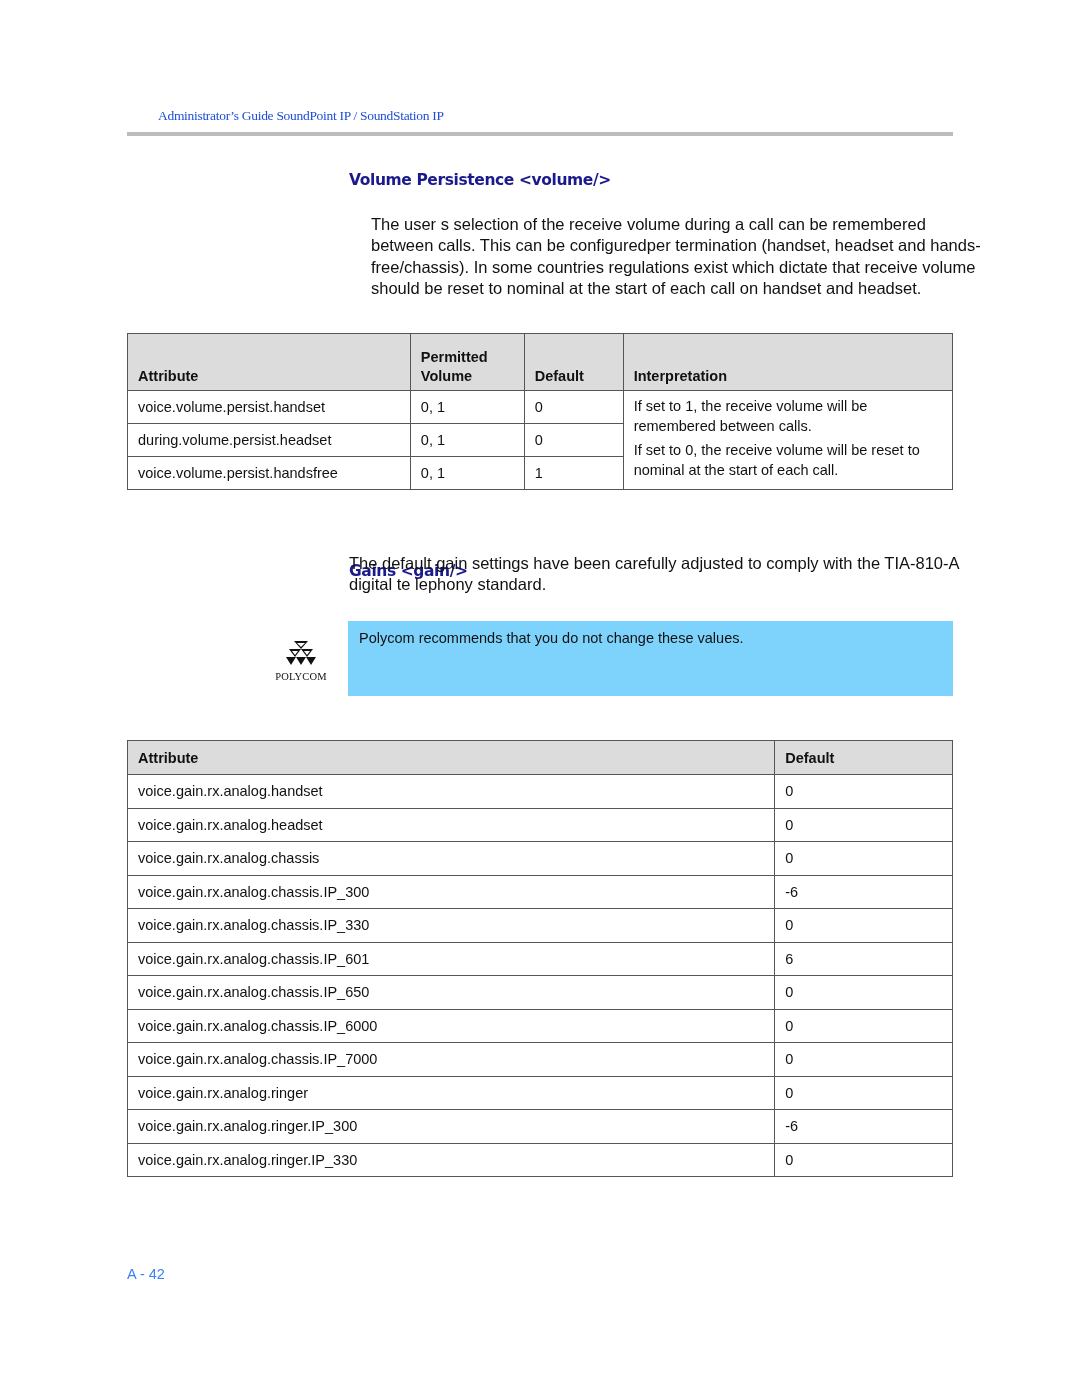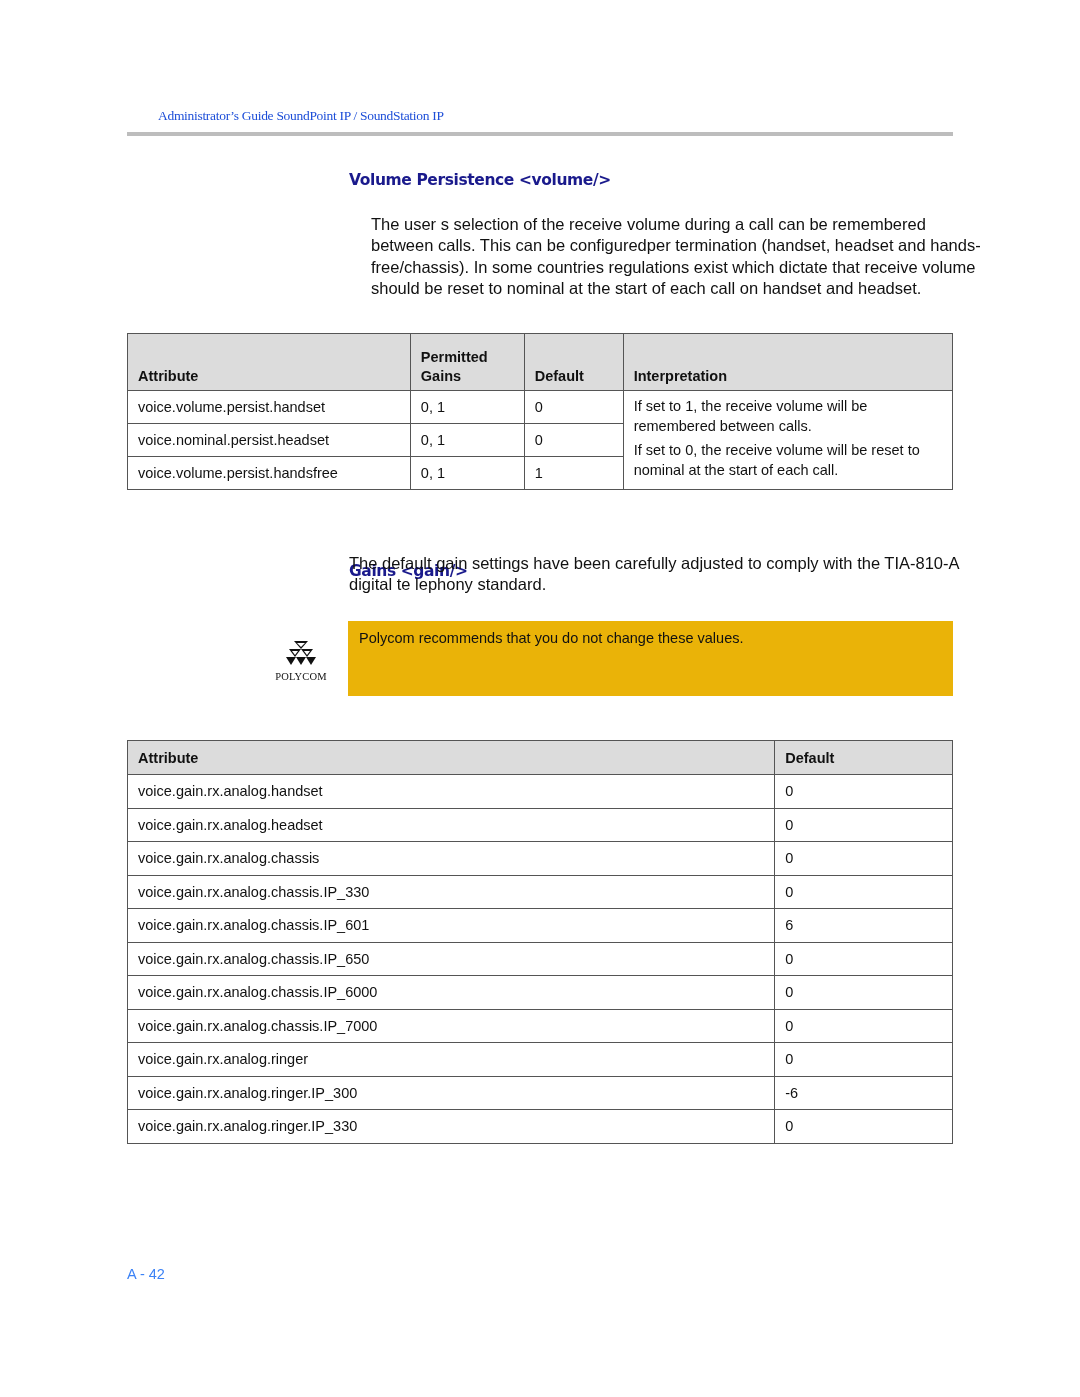"Gains" span { text: Gains -> Volume }
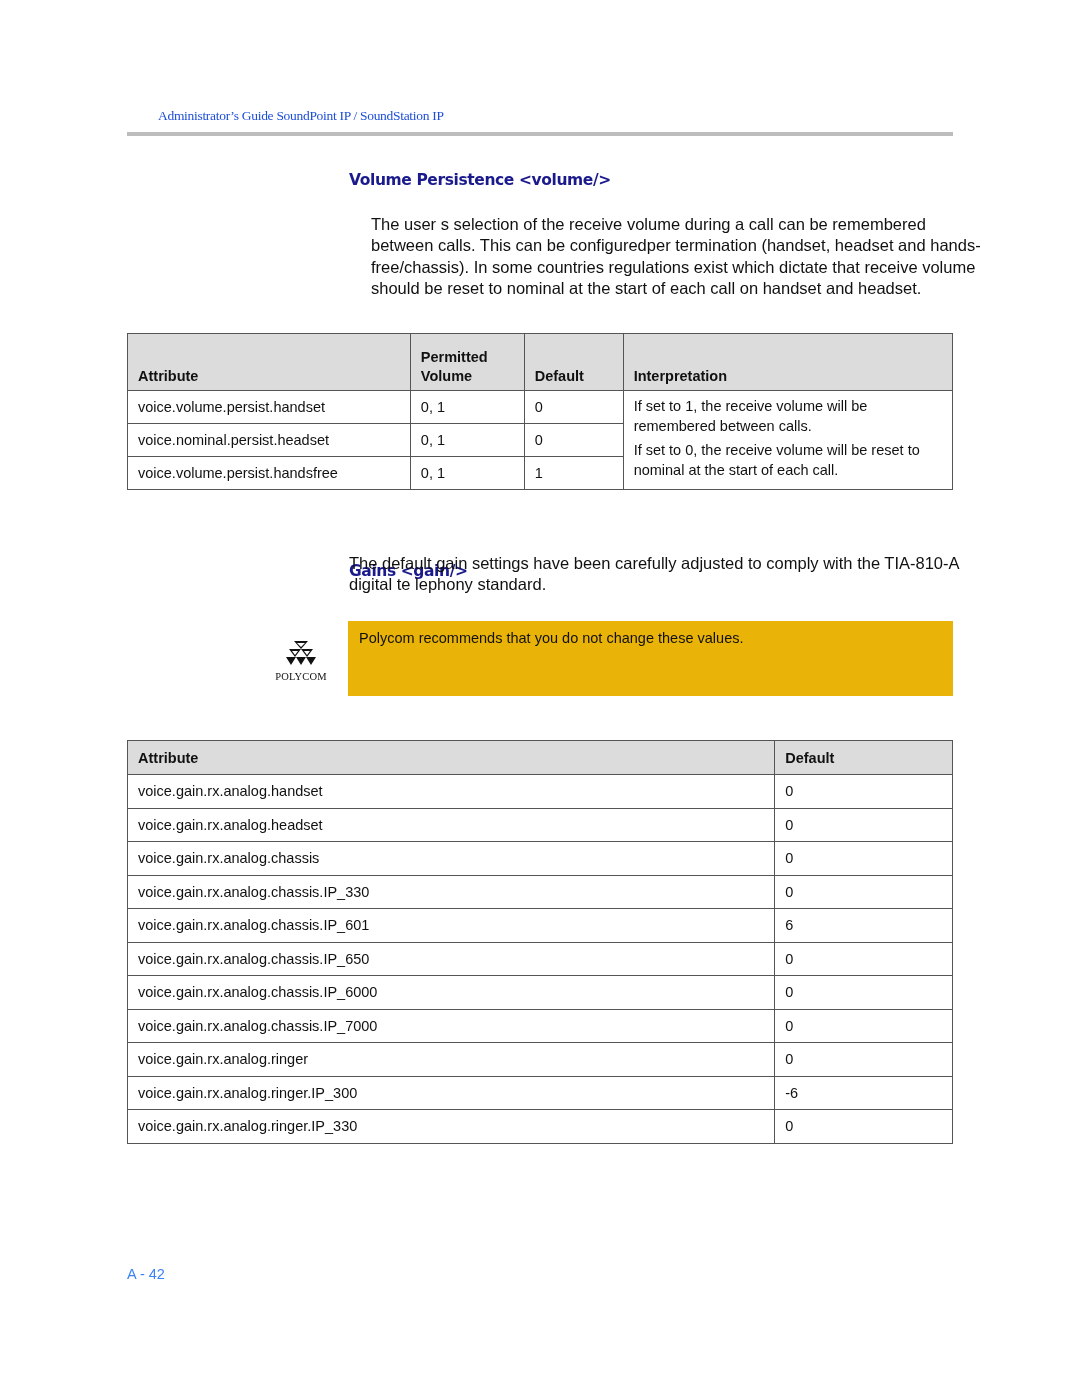"voice.nominal.persist.headset" td { text: voice.nominal.persist.headset -> during.volume.persist.headset }
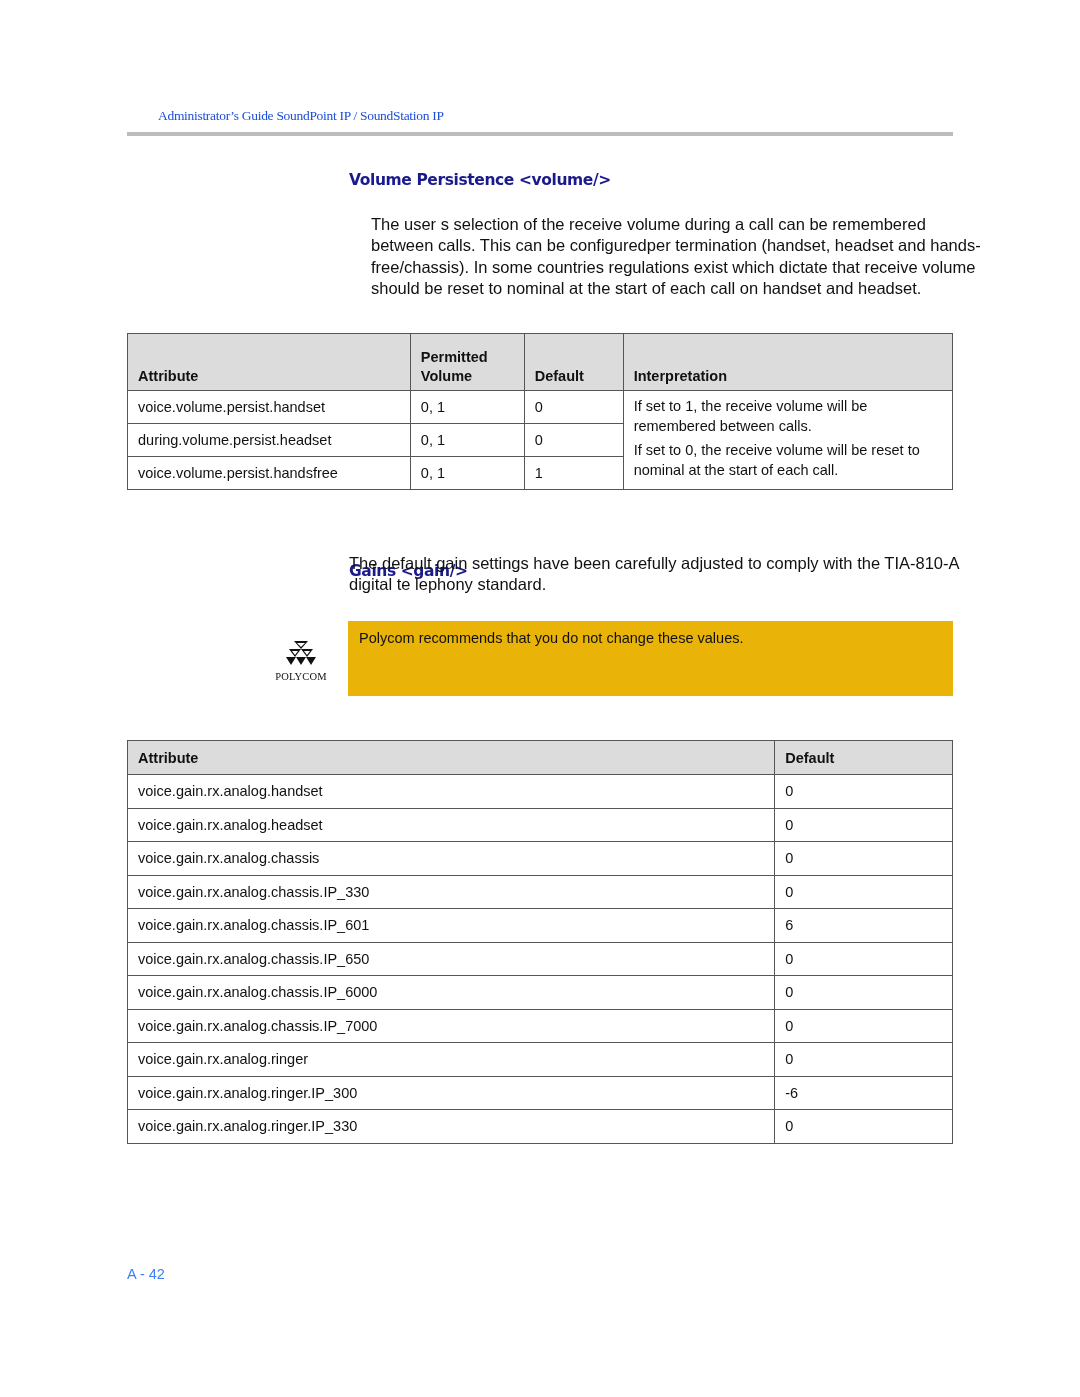"Polycom recommends that you do" .note-box { background: #eab308 -> #7dd3fc }
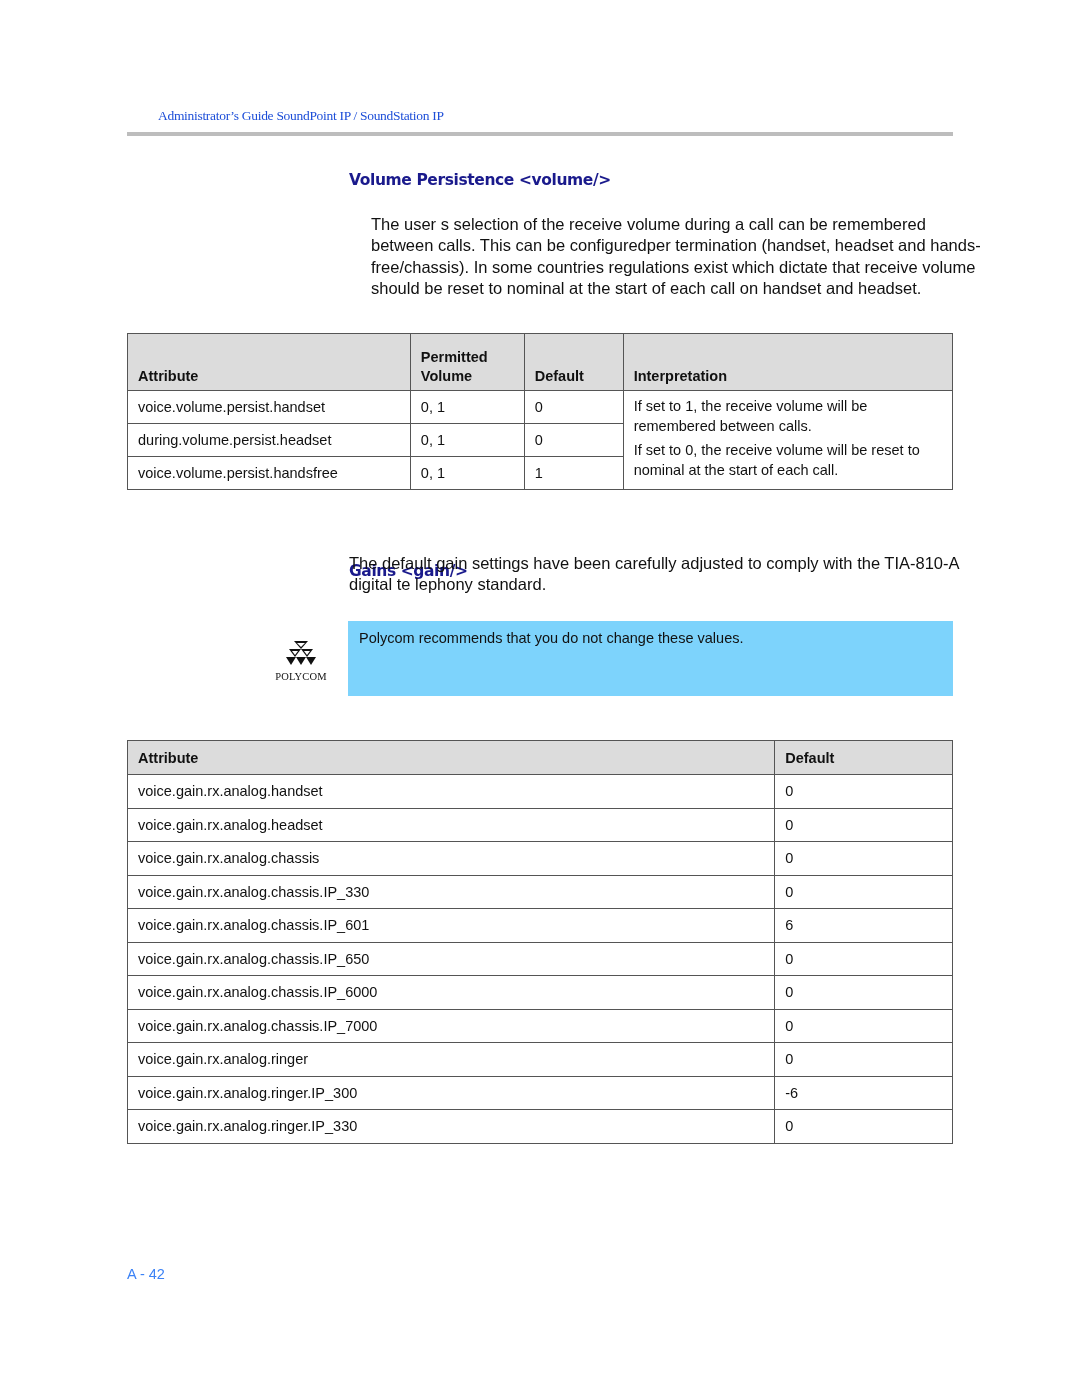"voice.gain.rx.analog.chassis.IP_300" tr { html: none -> <tr> <td>voice.gain.rx.analog.chassis.IP_300</td> <td>-6</td> </tr> }
